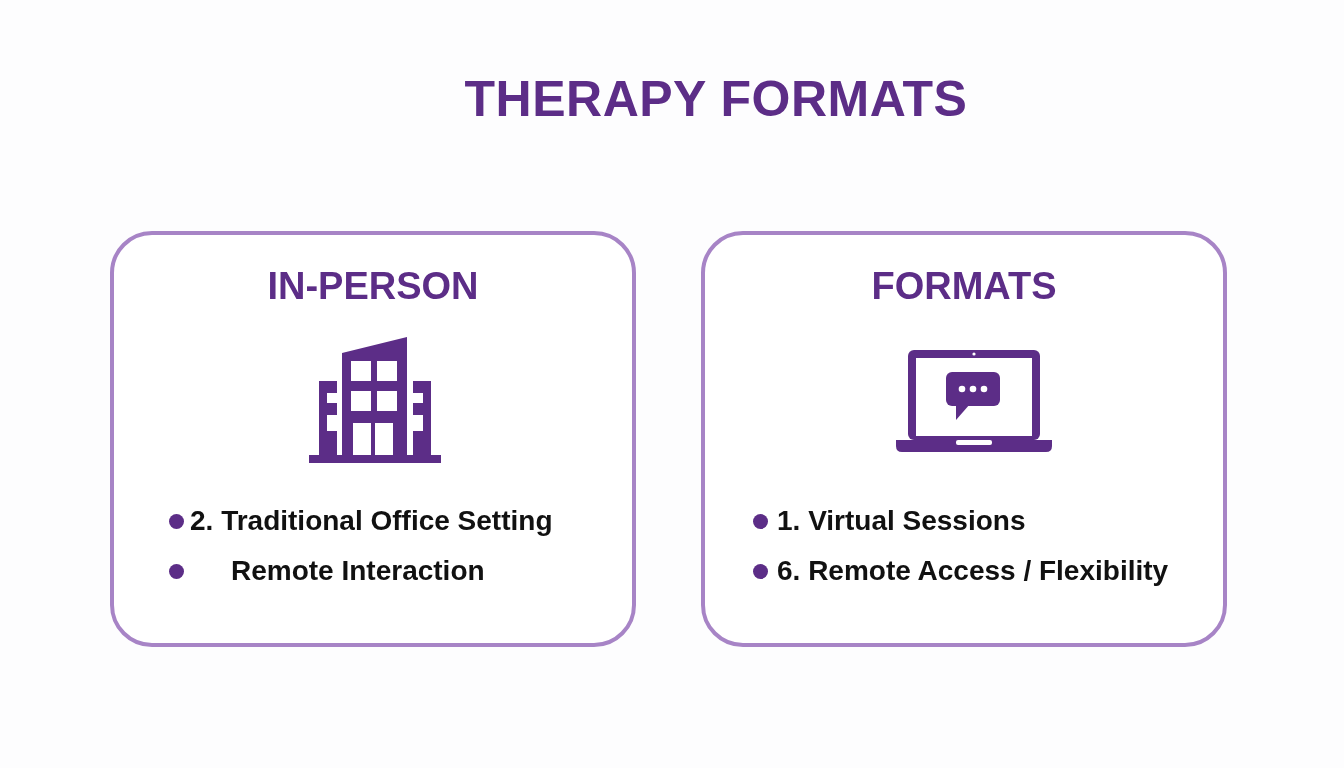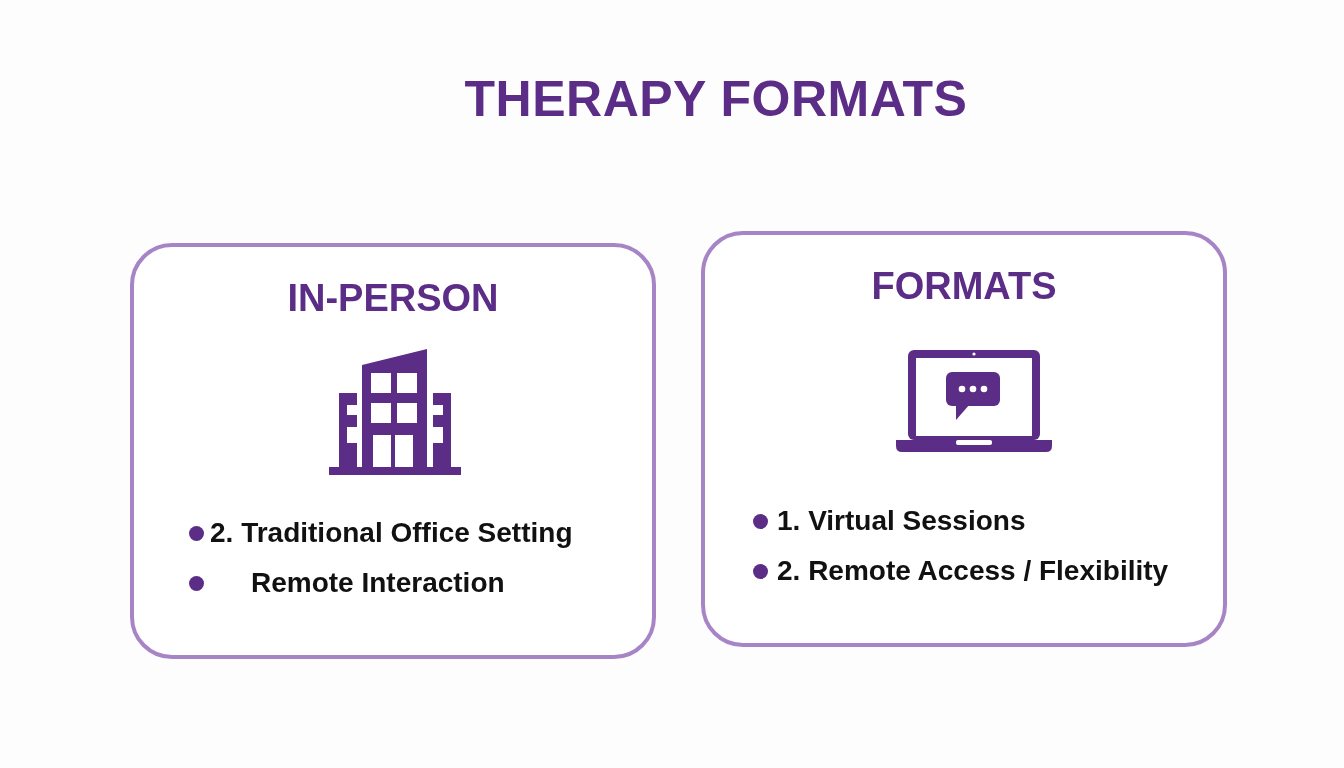"IN-PERSON" .card.left { left: 130px -> 110px; margin-top: 12px -> none }
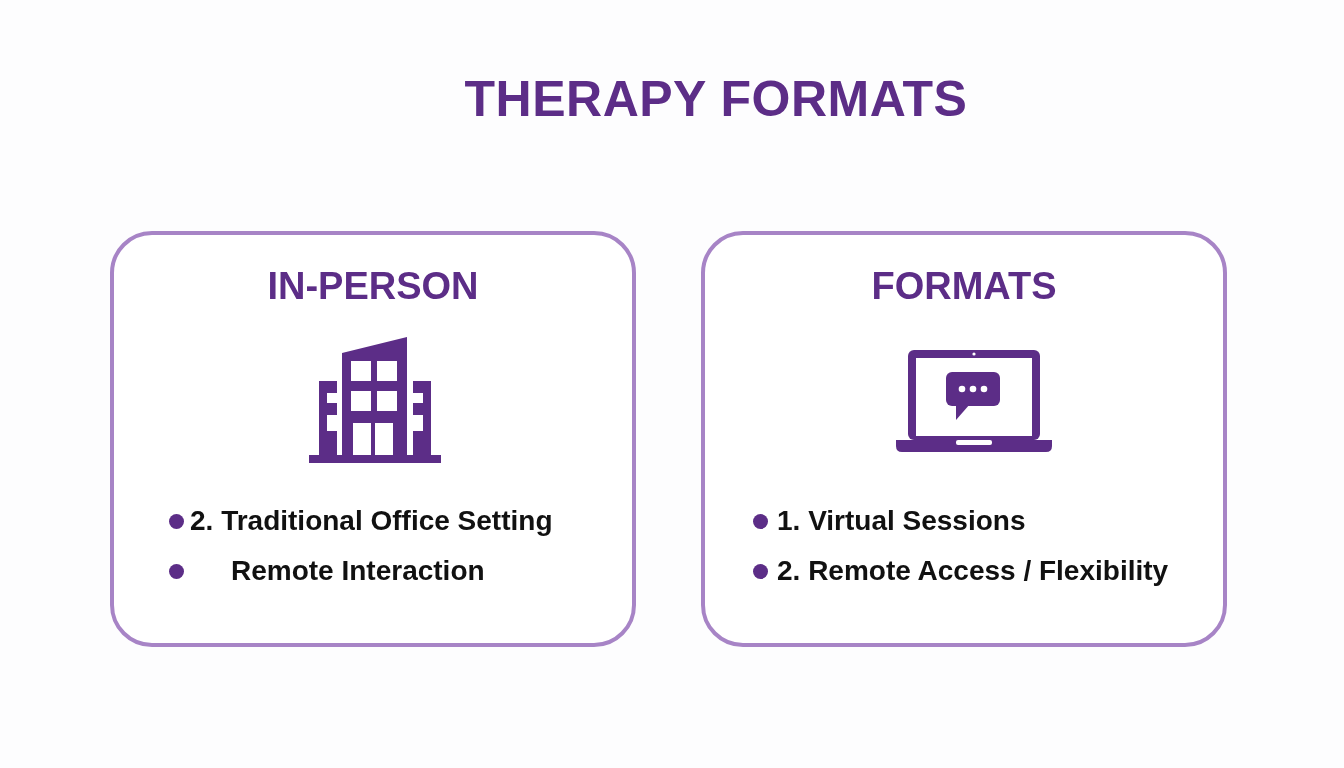"2. Remote Access / Flexibility" span { text: 2 -> 6 }
